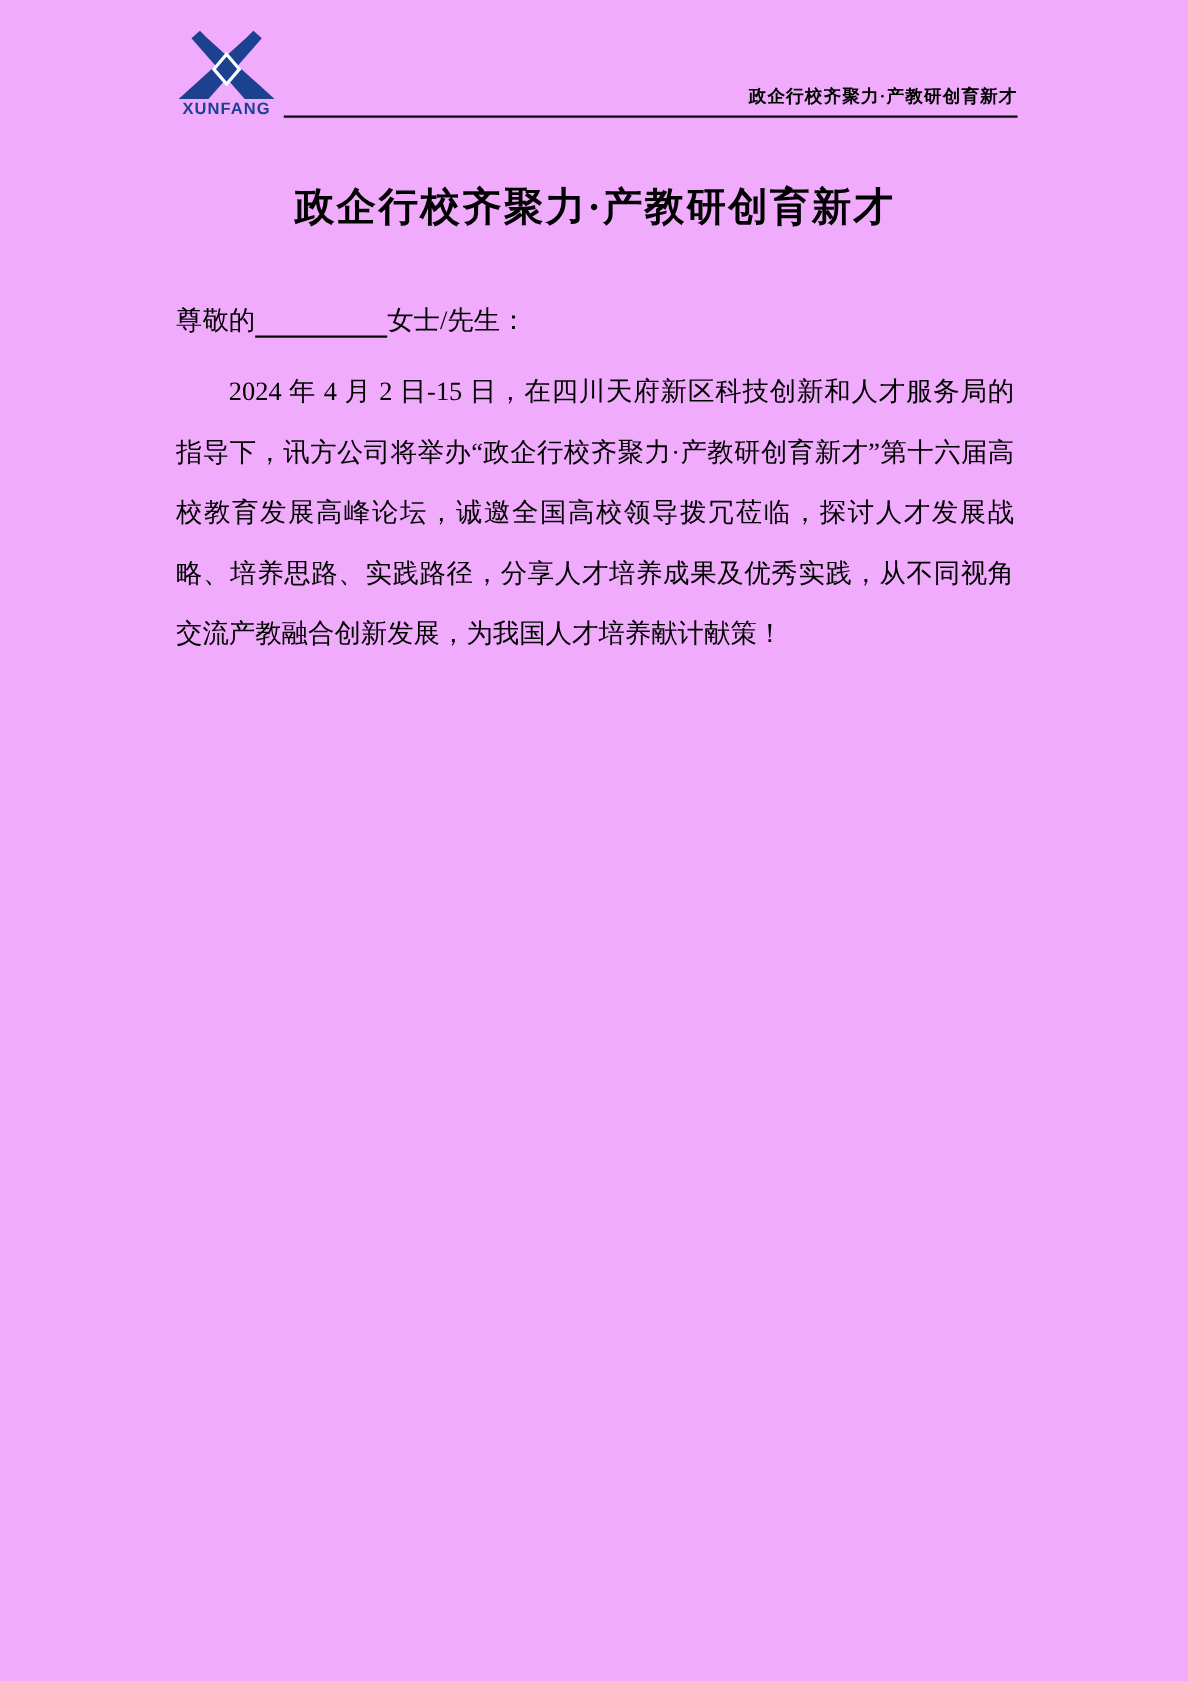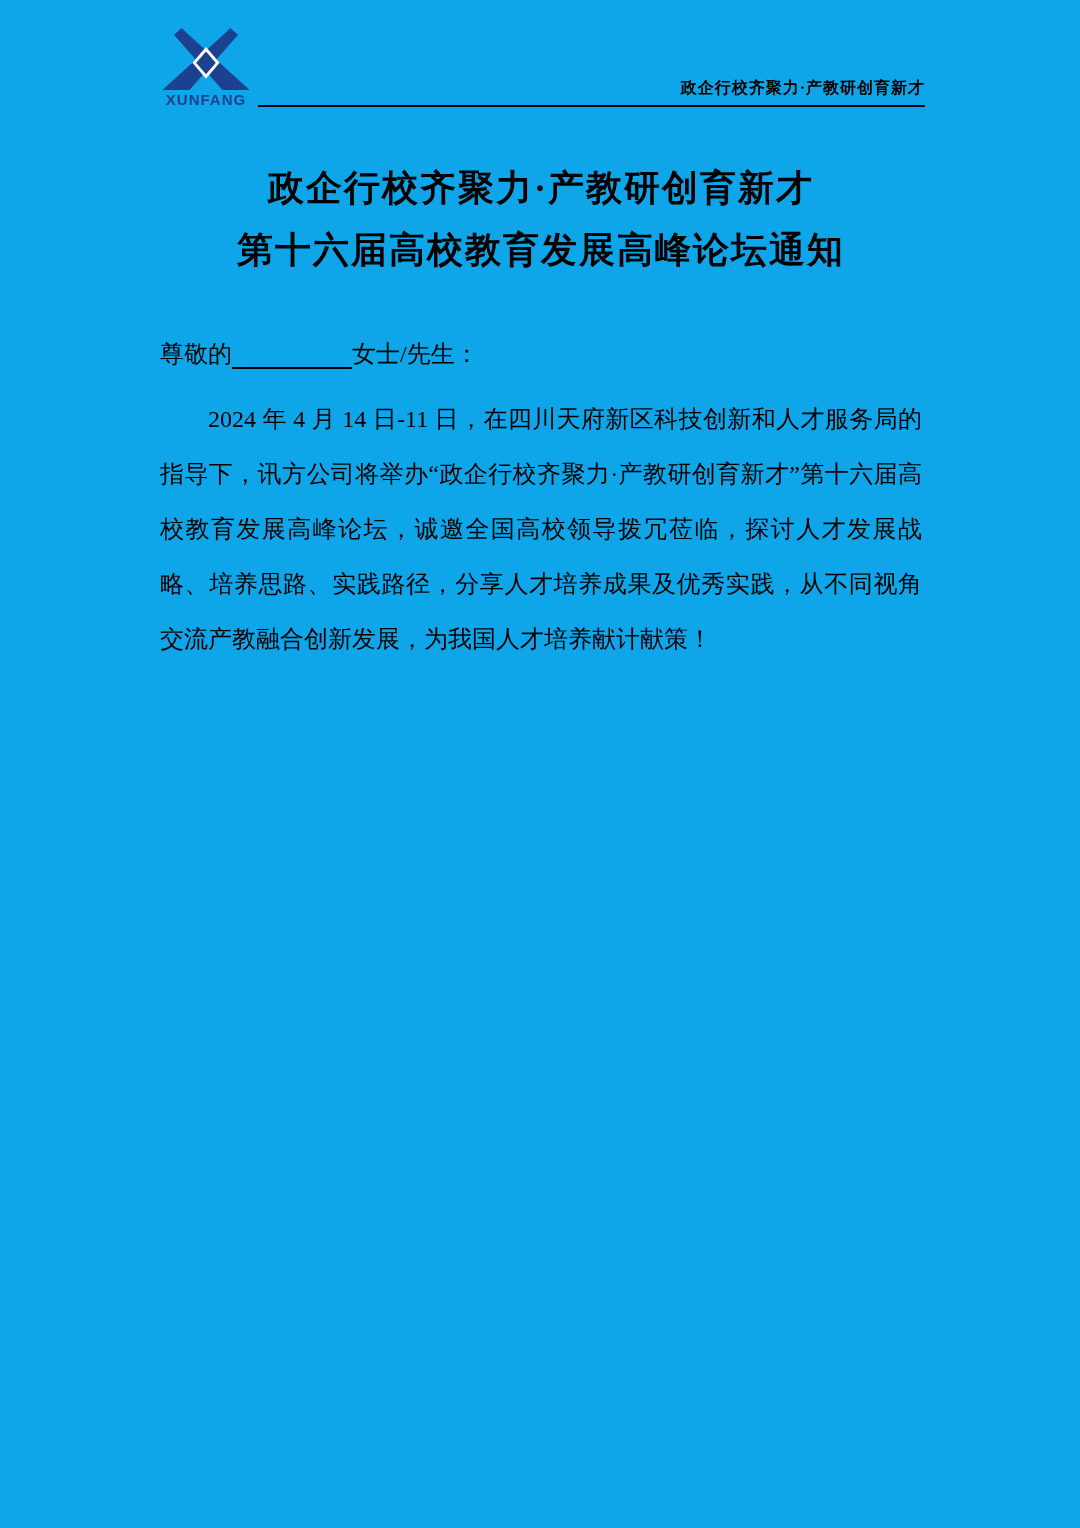"XUNFANG" .page { background: #0ea5e9 -> #f0abfc }
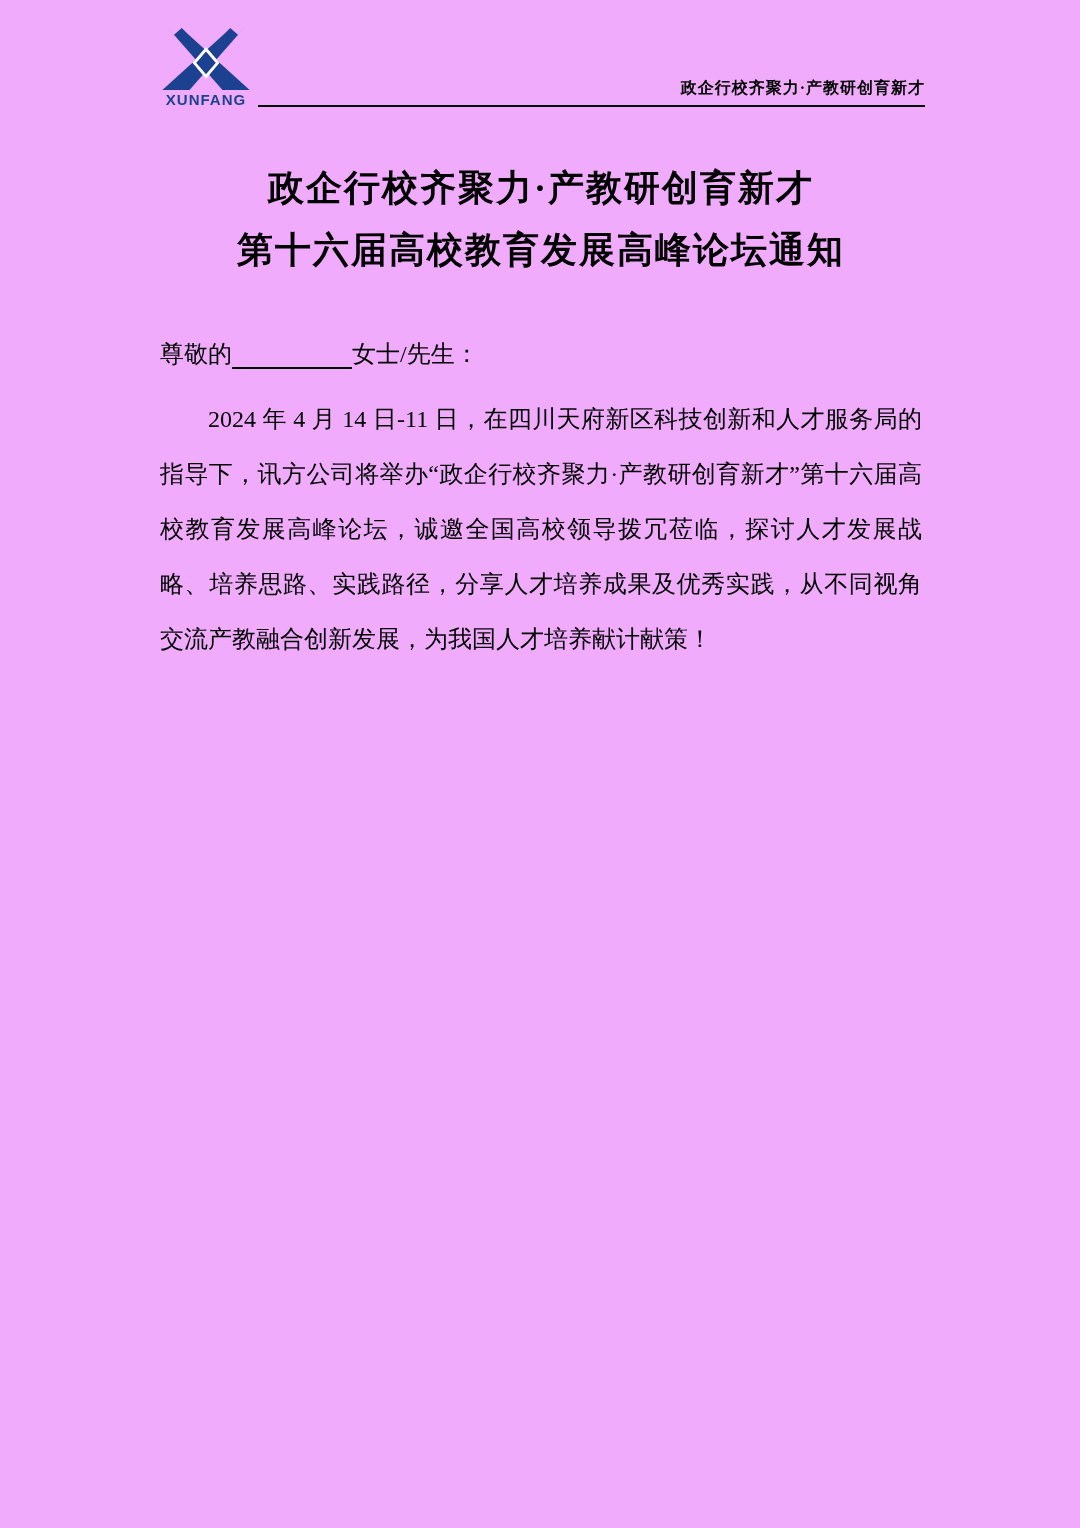"第十六届高校教育发展高峰论坛通知" span.tl { html: <span>第十六届高校教育发展高峰论坛通知</span> -> none }
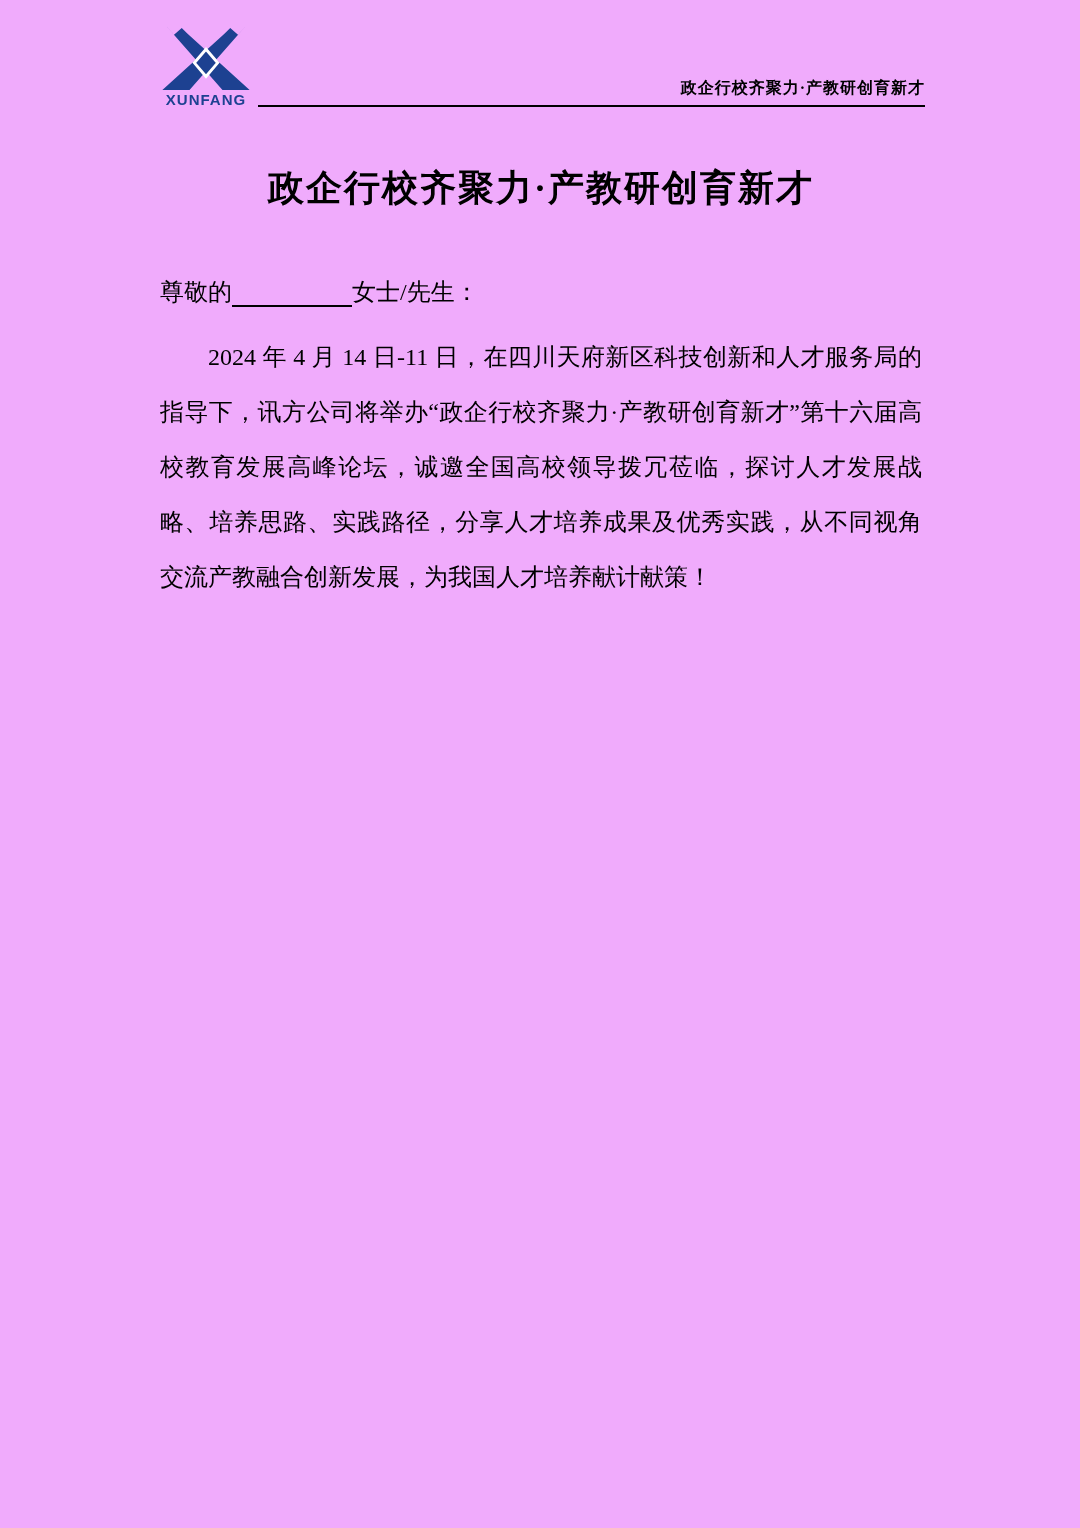"2024 年 4 月 14" p.para { text: 14 日-11 -> 2 日-15 }
